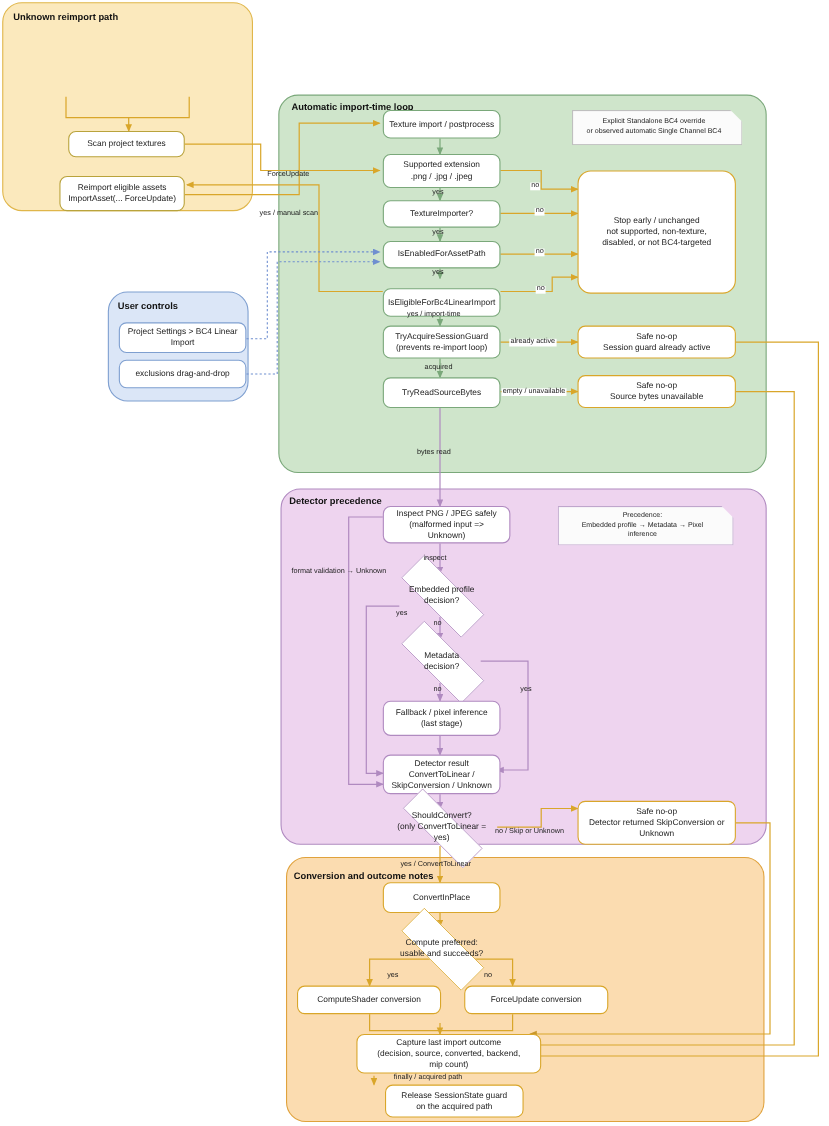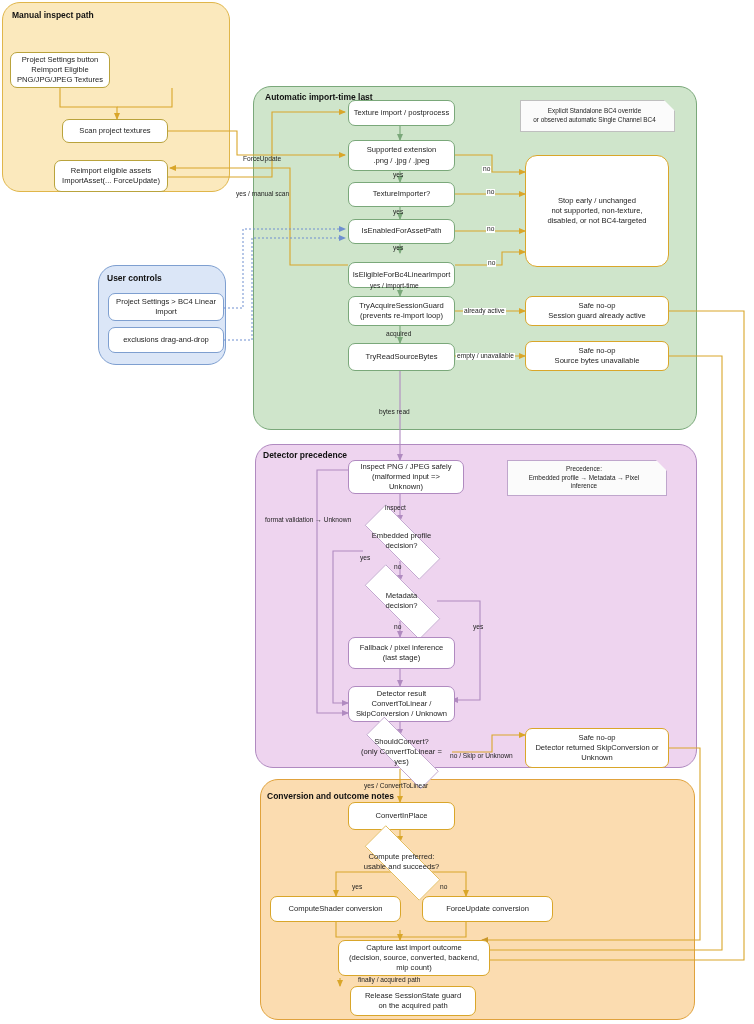"Manual inspect path" div.lane-title { text: Manual inspect -> Unknown reimport }
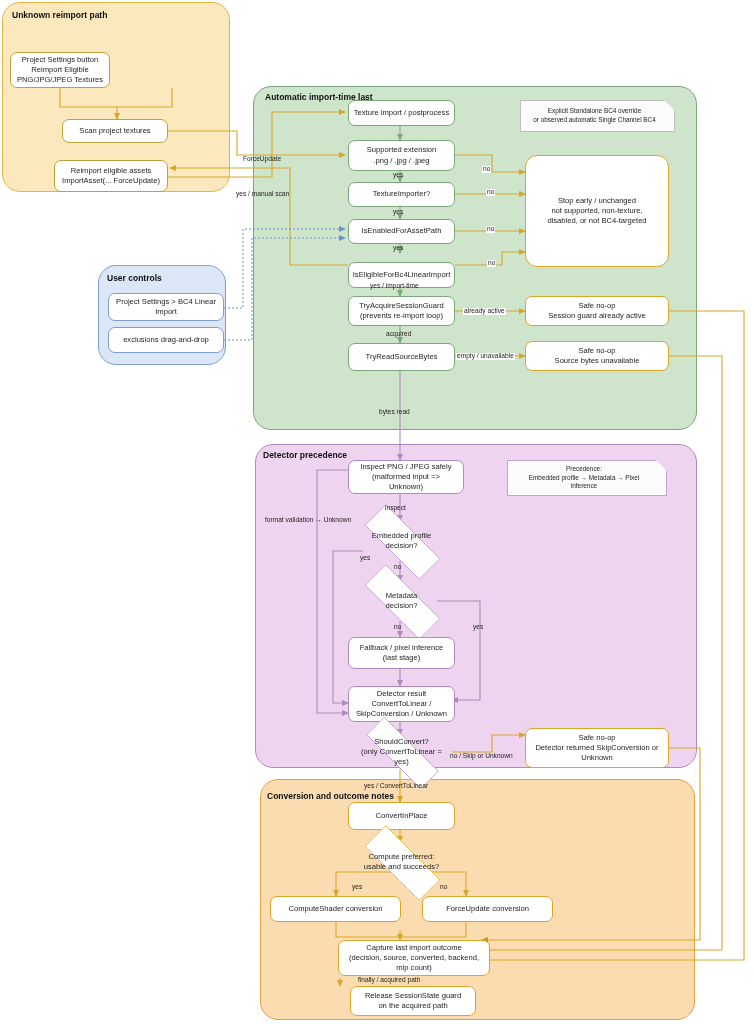"Project Settings button" div.node { html: <div>Project Settings button<br>Reimport Eligible<br>PNG/JPG/JPEG Textures</div> -> none }
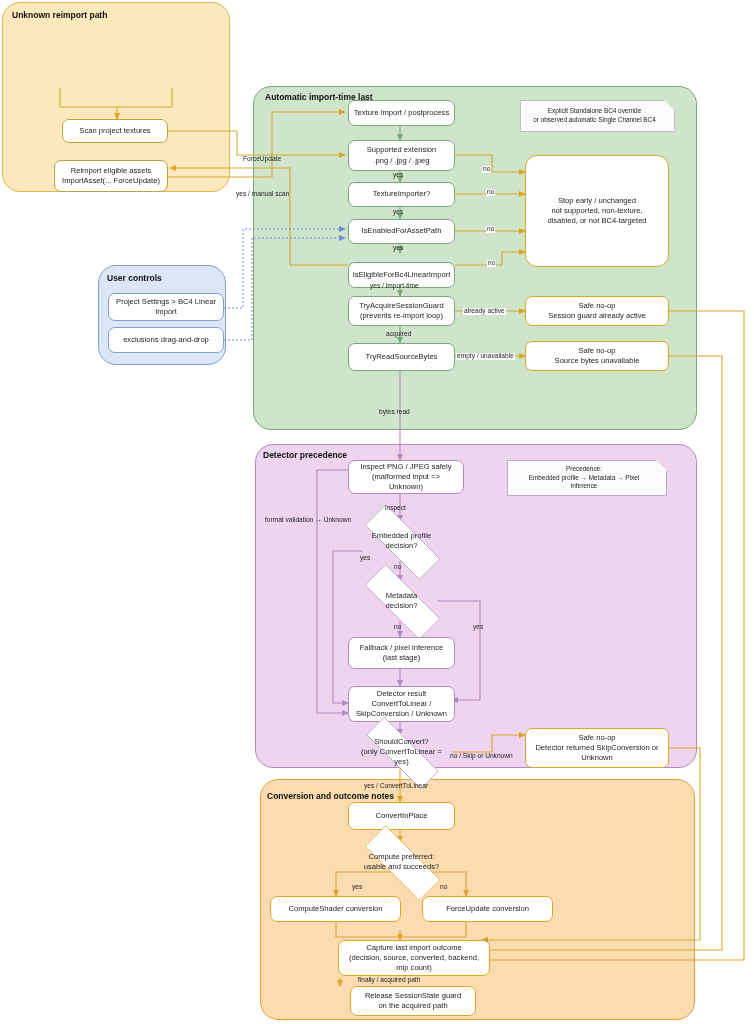"Automatic import-time last" div.lane-title { text: last -> loop }
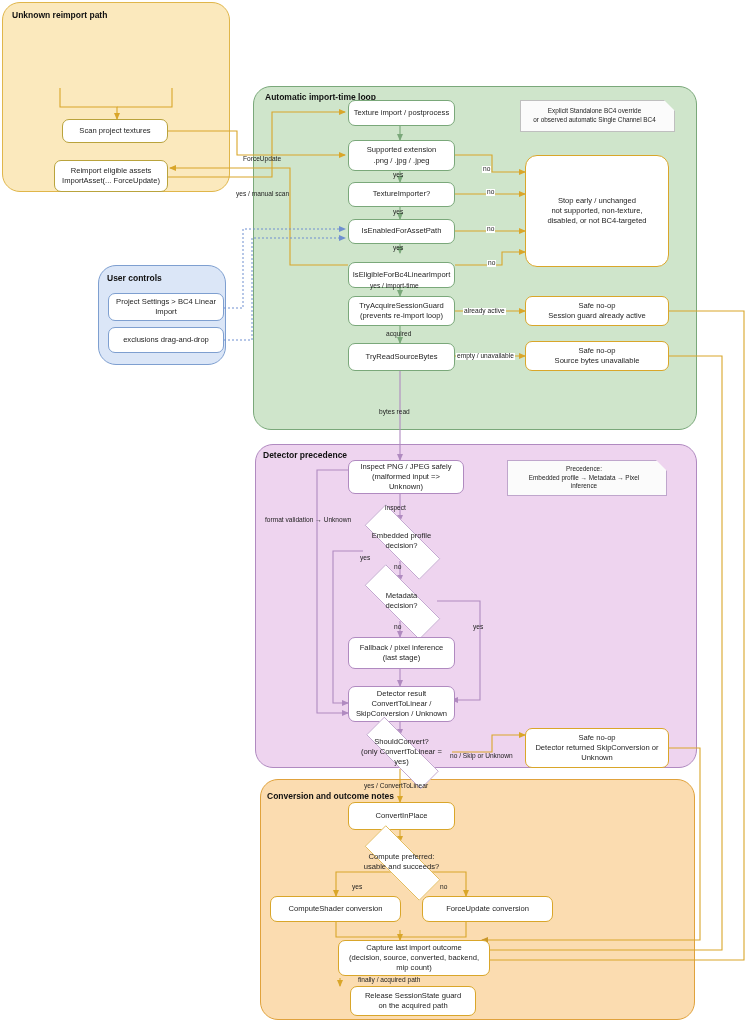"Capture last import outcome" div.node { left: 338px -> 324px; width: 152px -> 168px }
